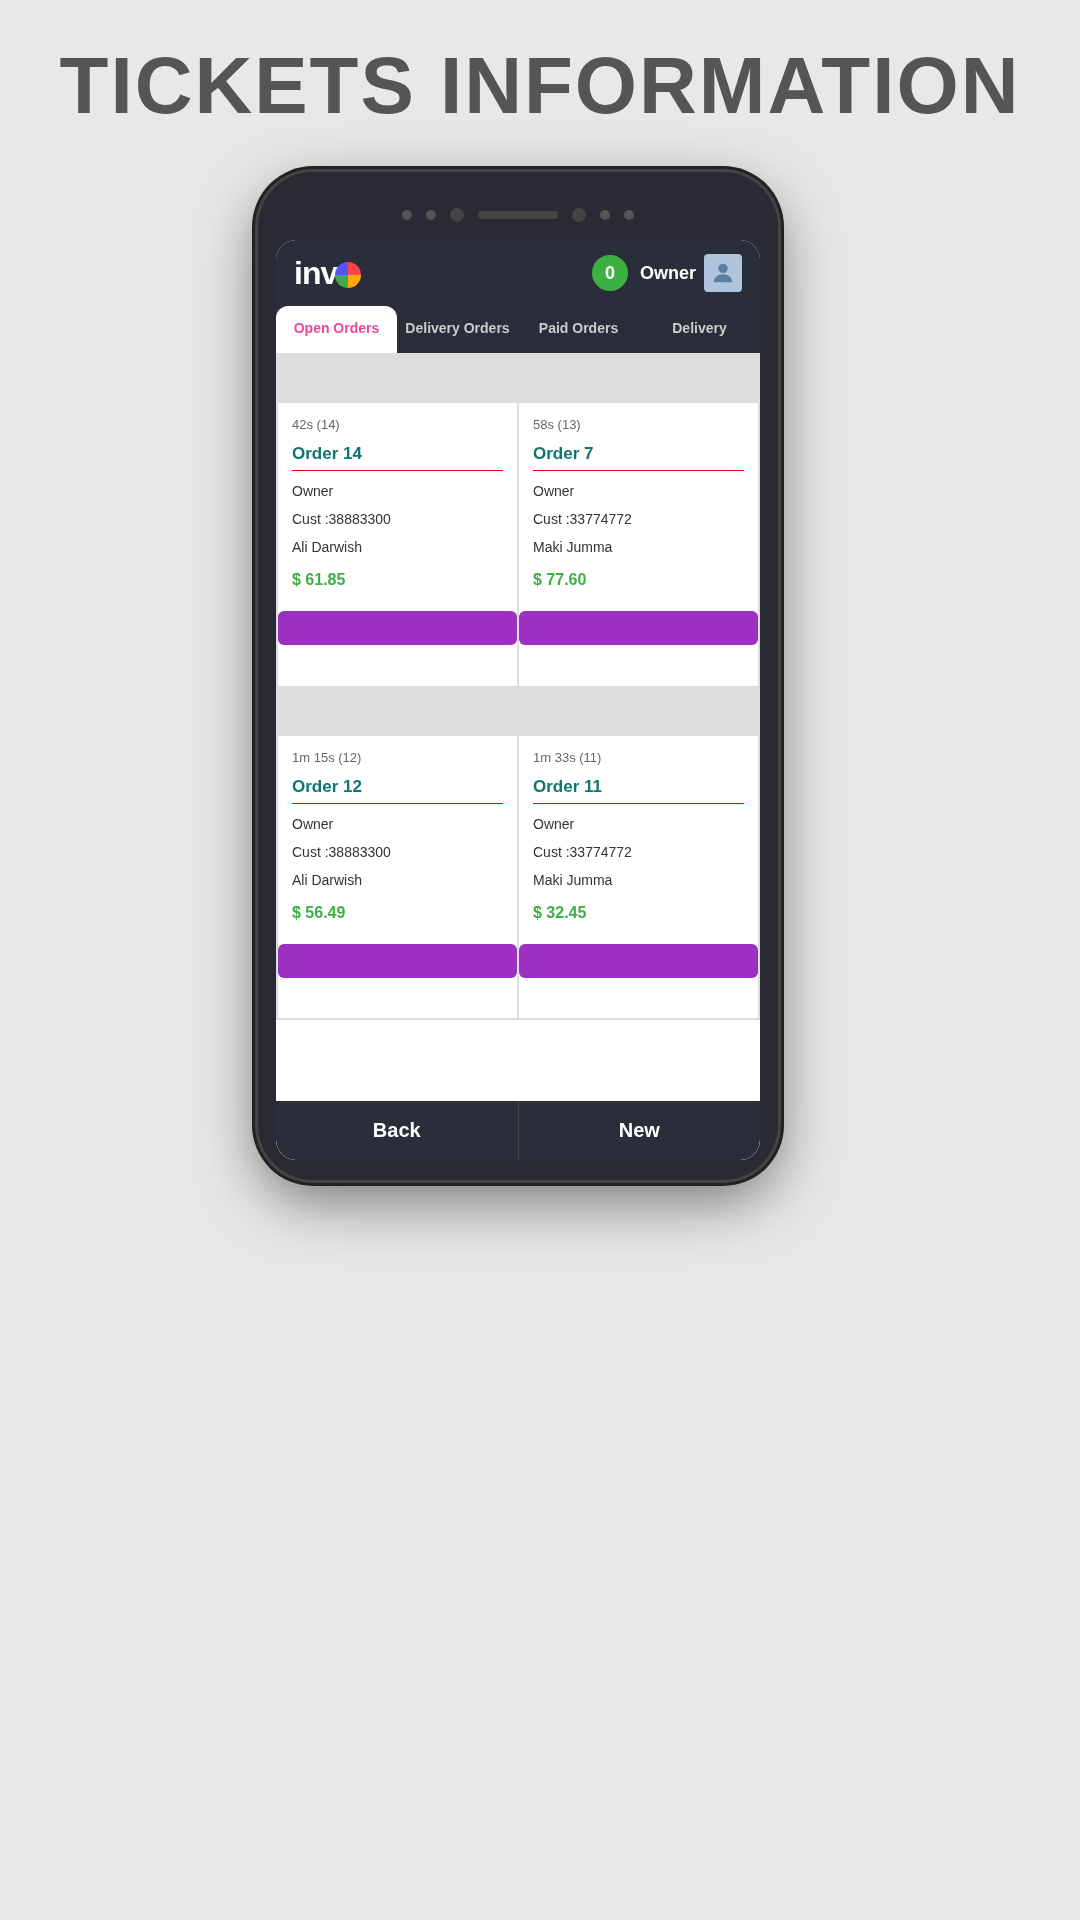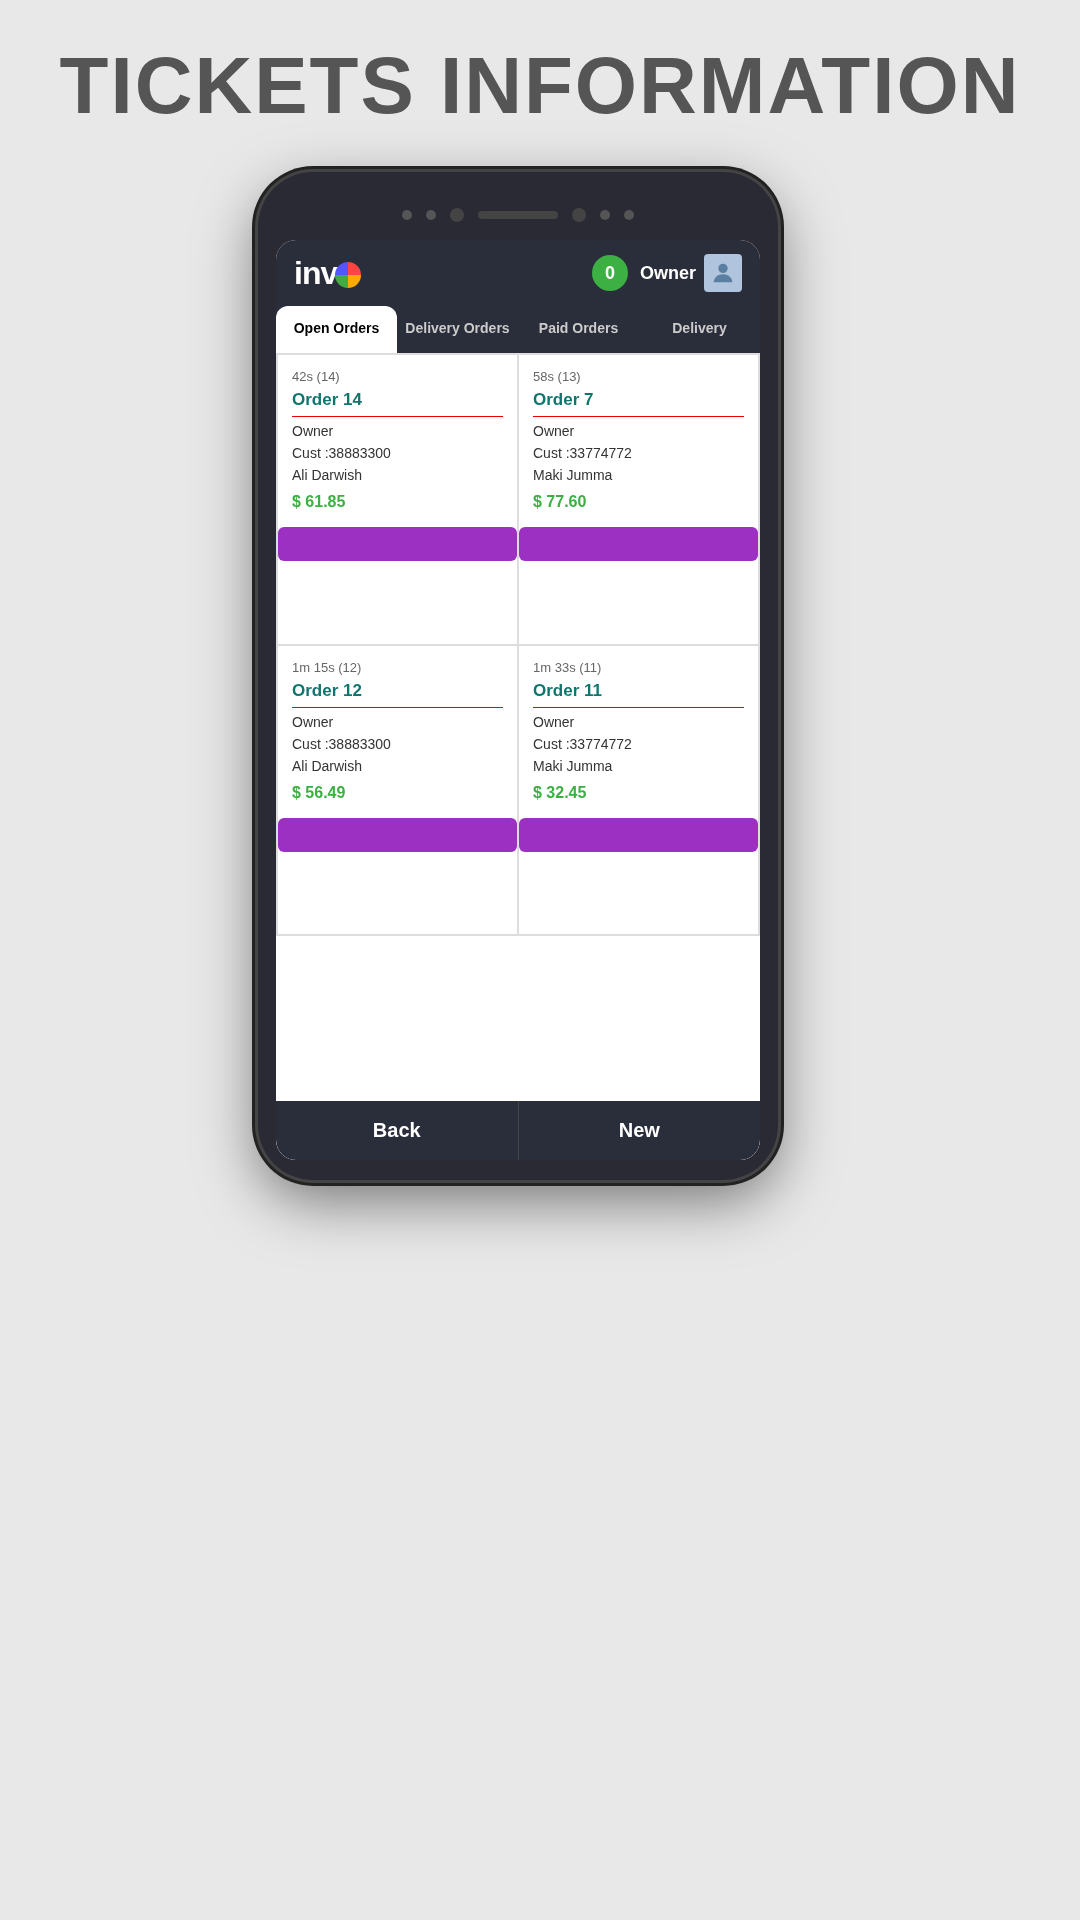"Open Orders" .tab.active { color: #000000 -> #ec4899 }
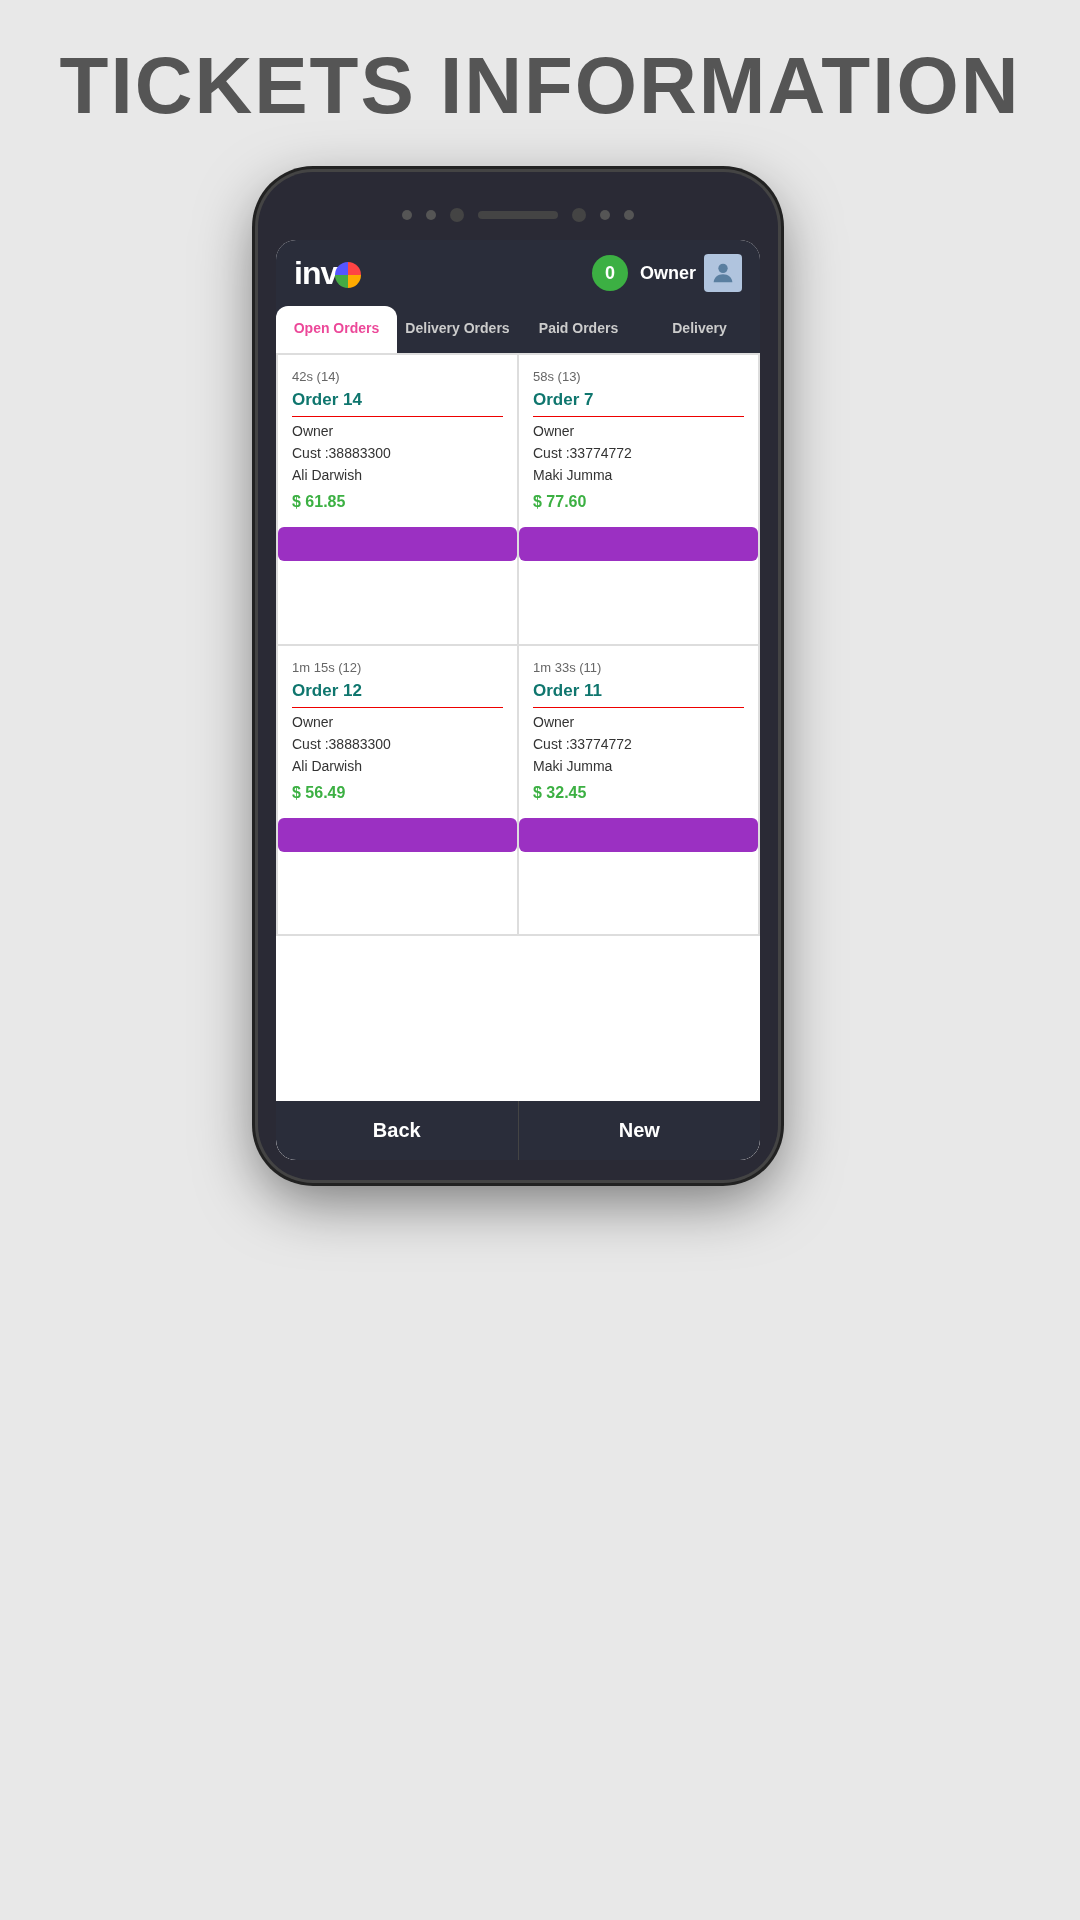"42s (14)" .order-card { gap: 6px -> 12px; margin-top: none -> 48px }
